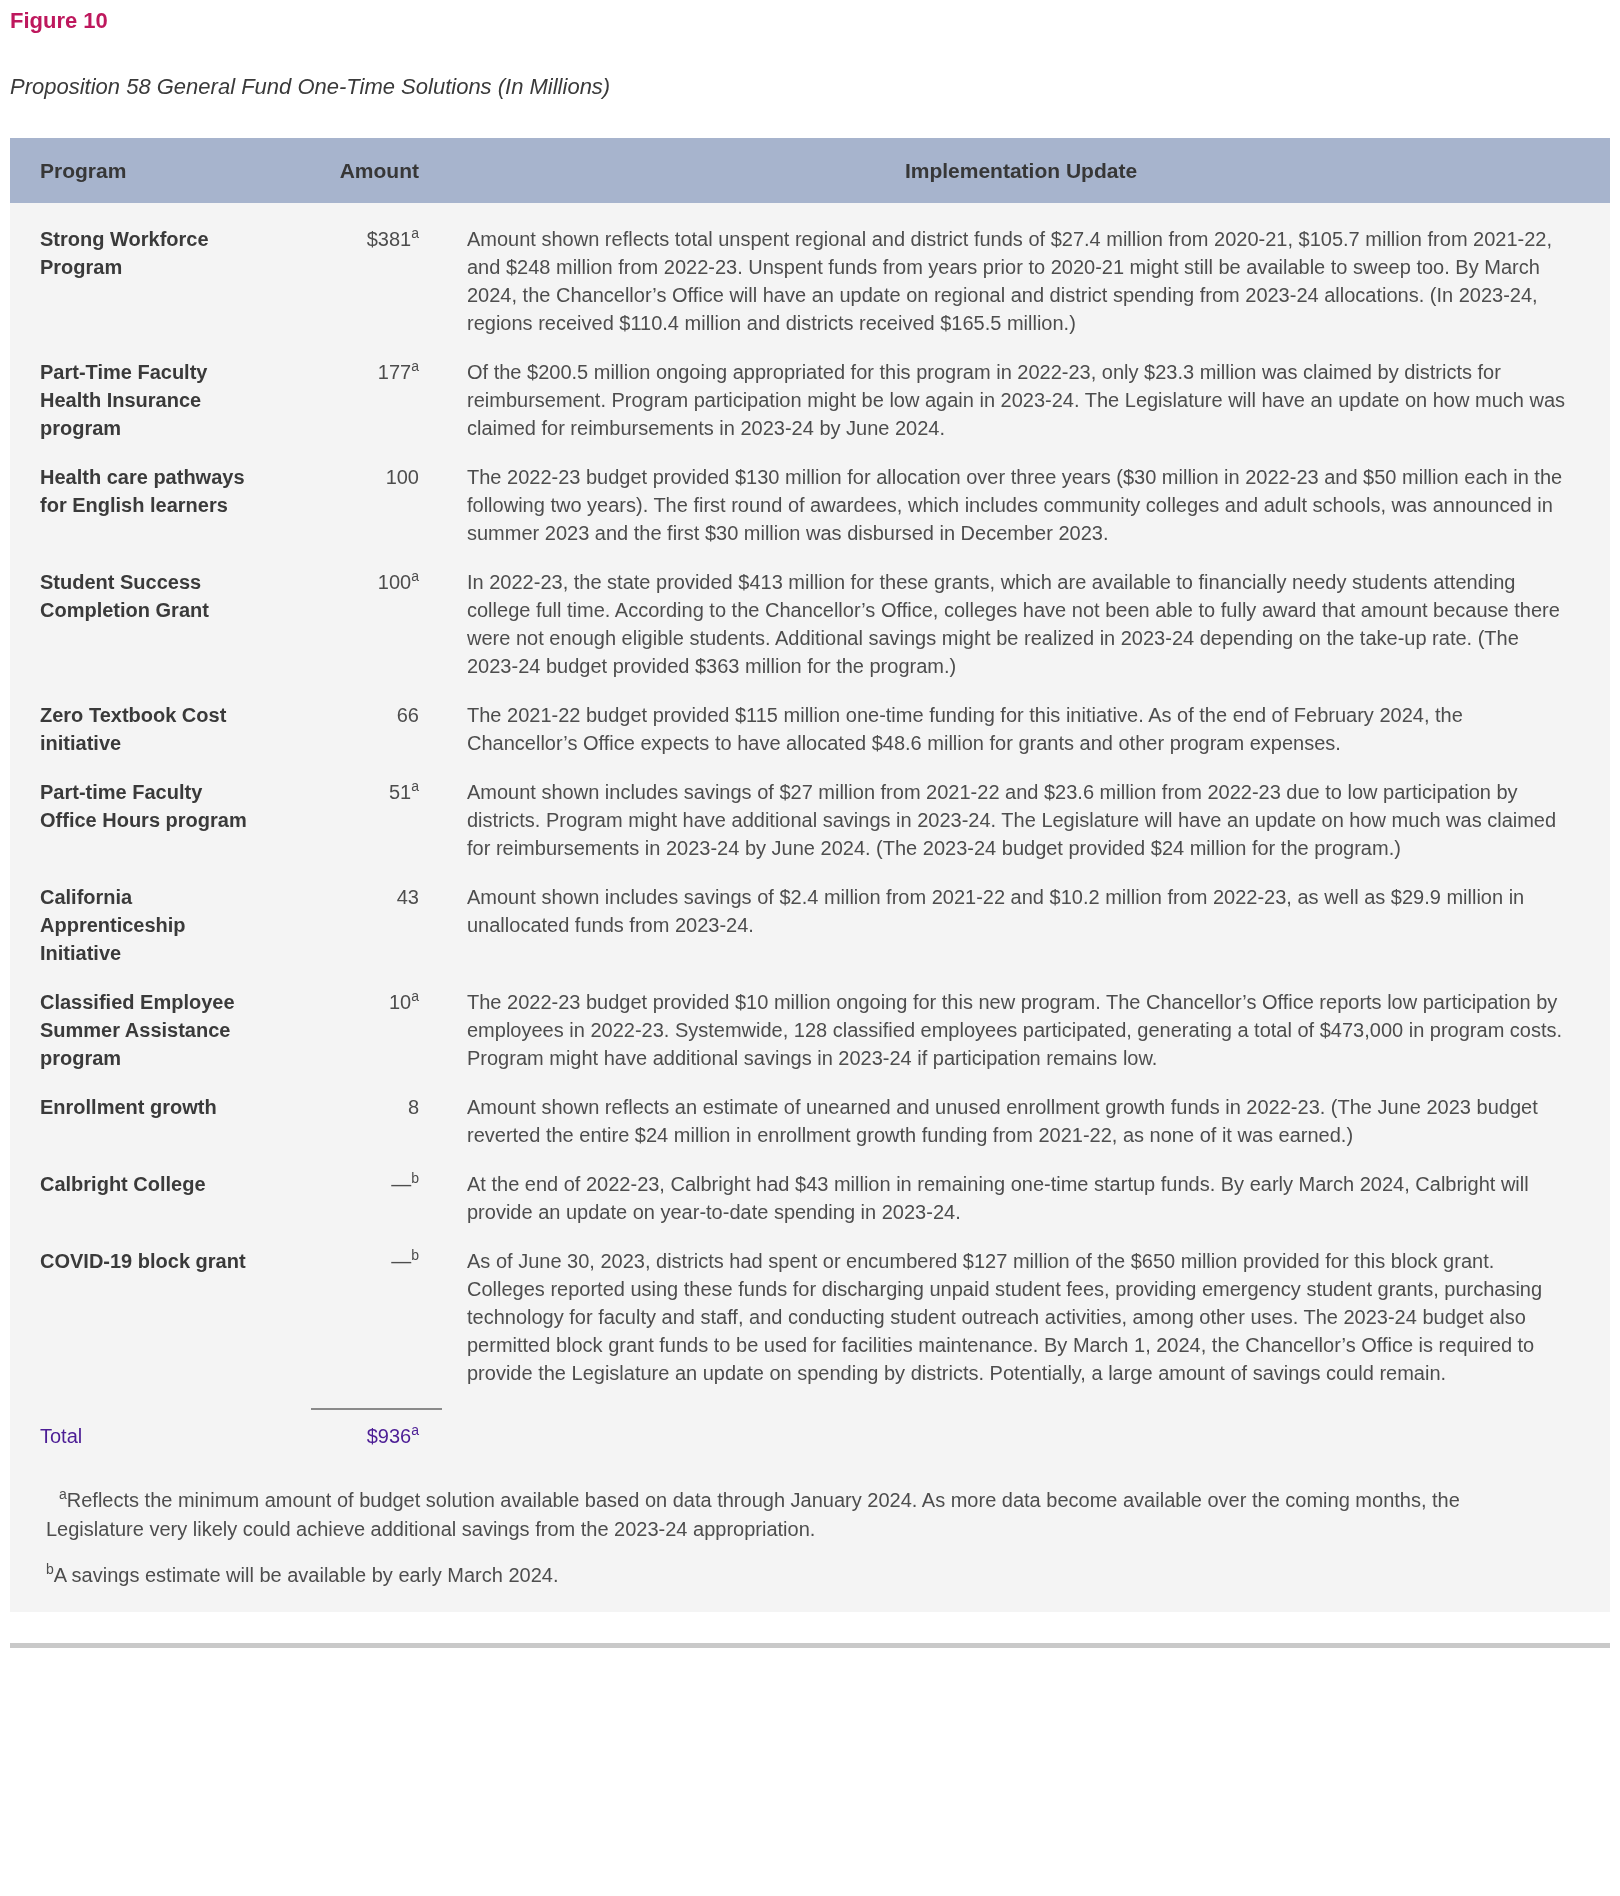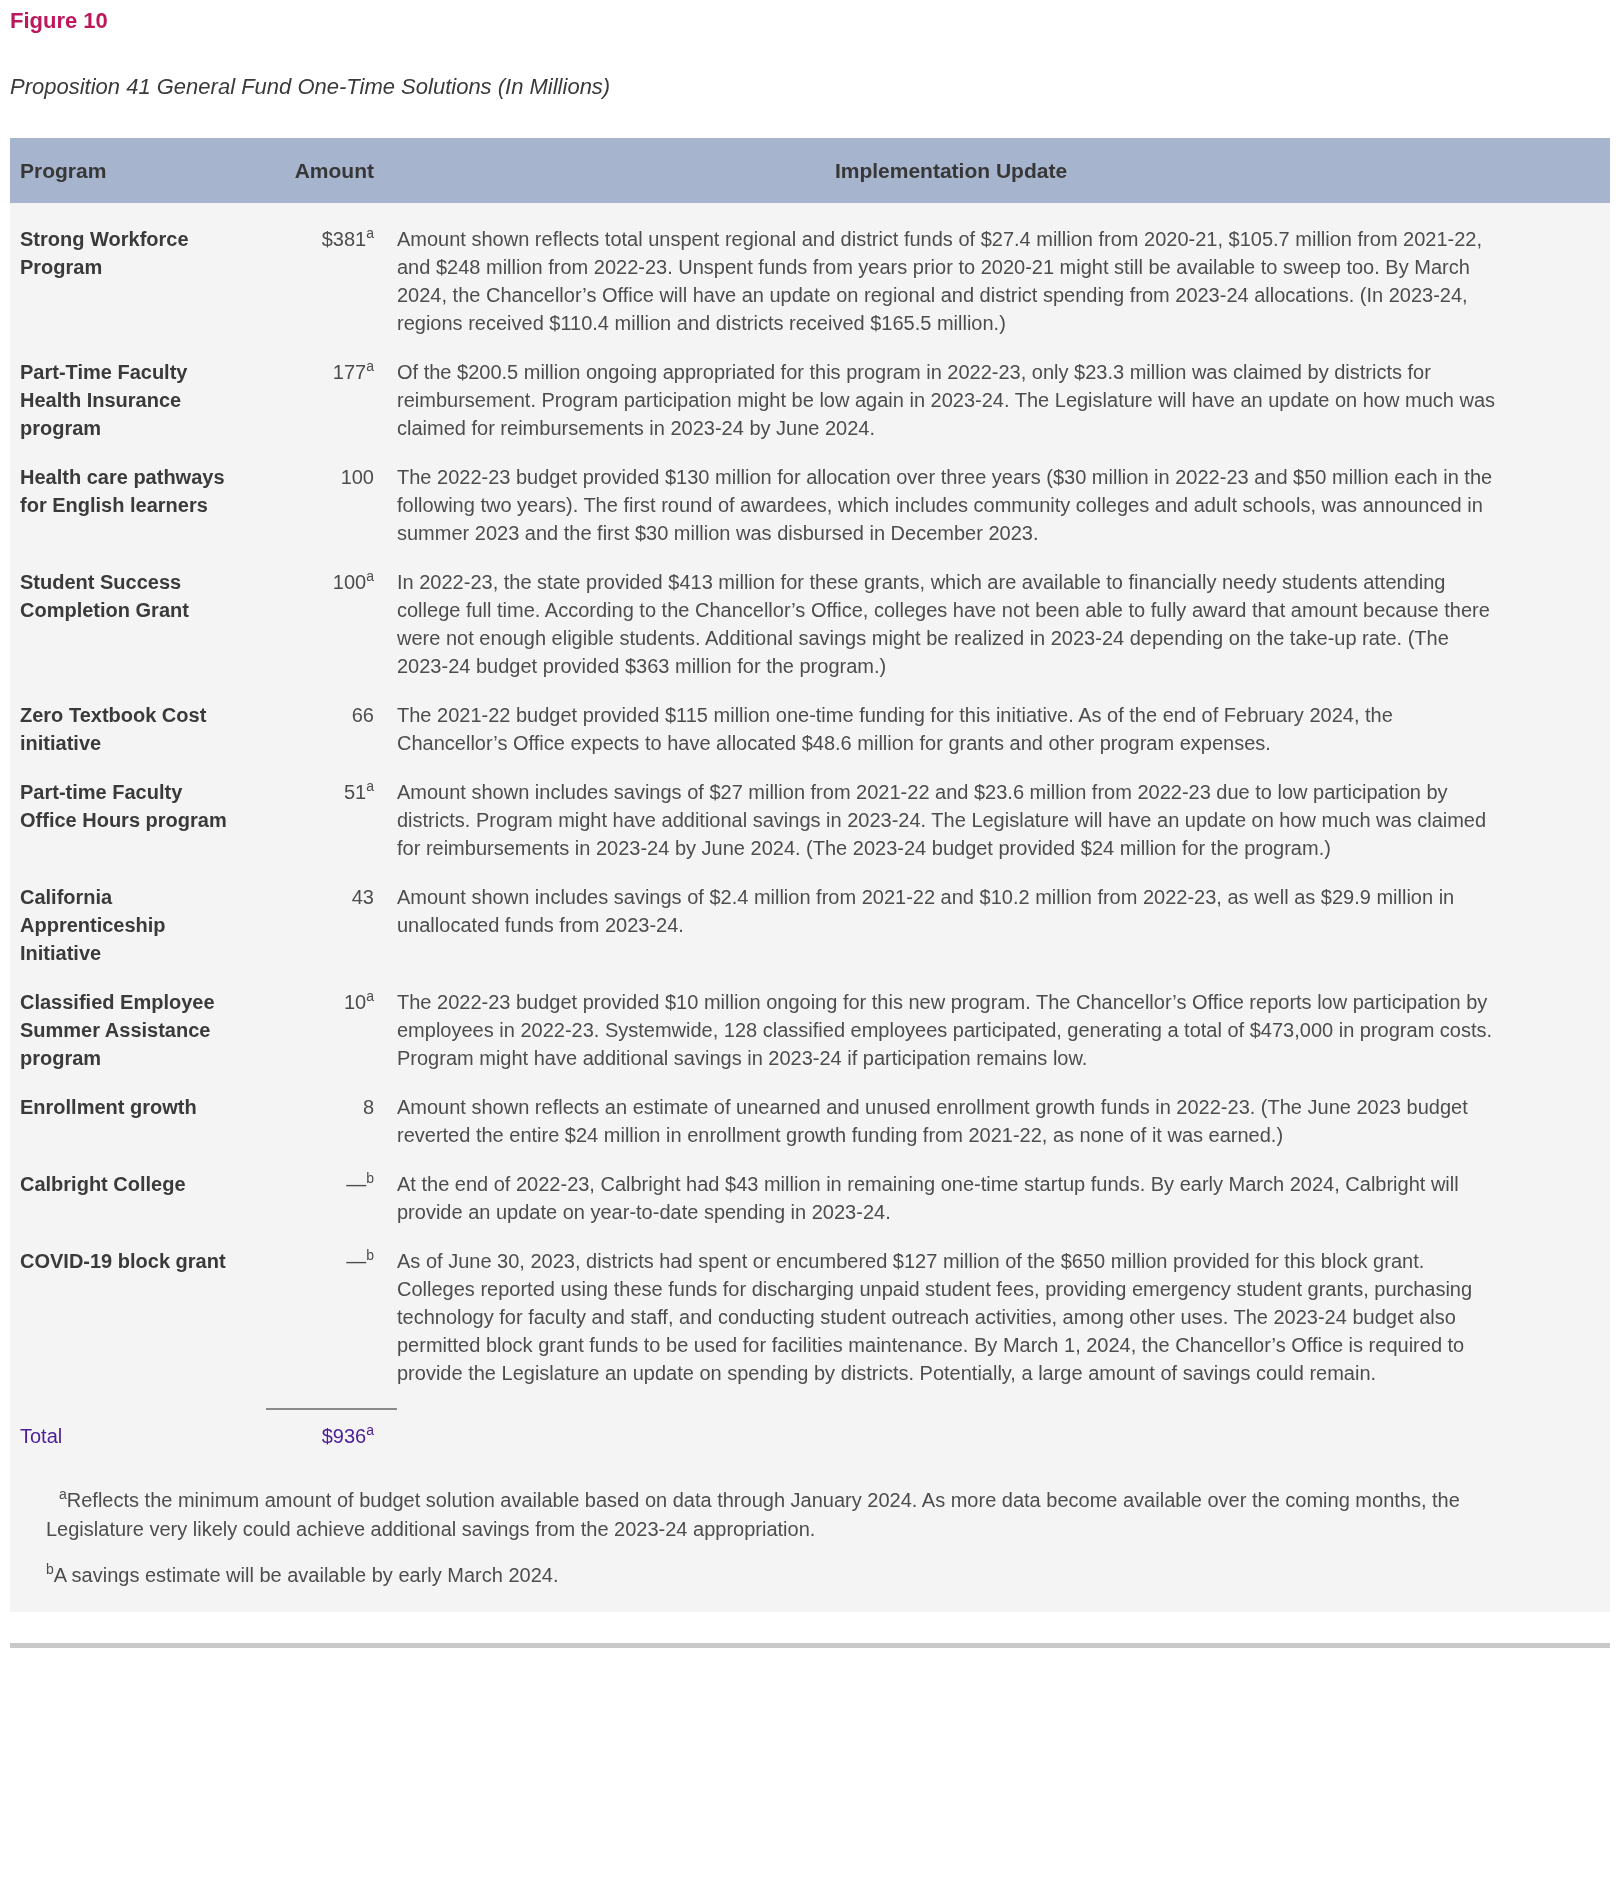"Proposition 41 General Fund One-Time" div.fig-subtitle { text: 41 -> 58 }
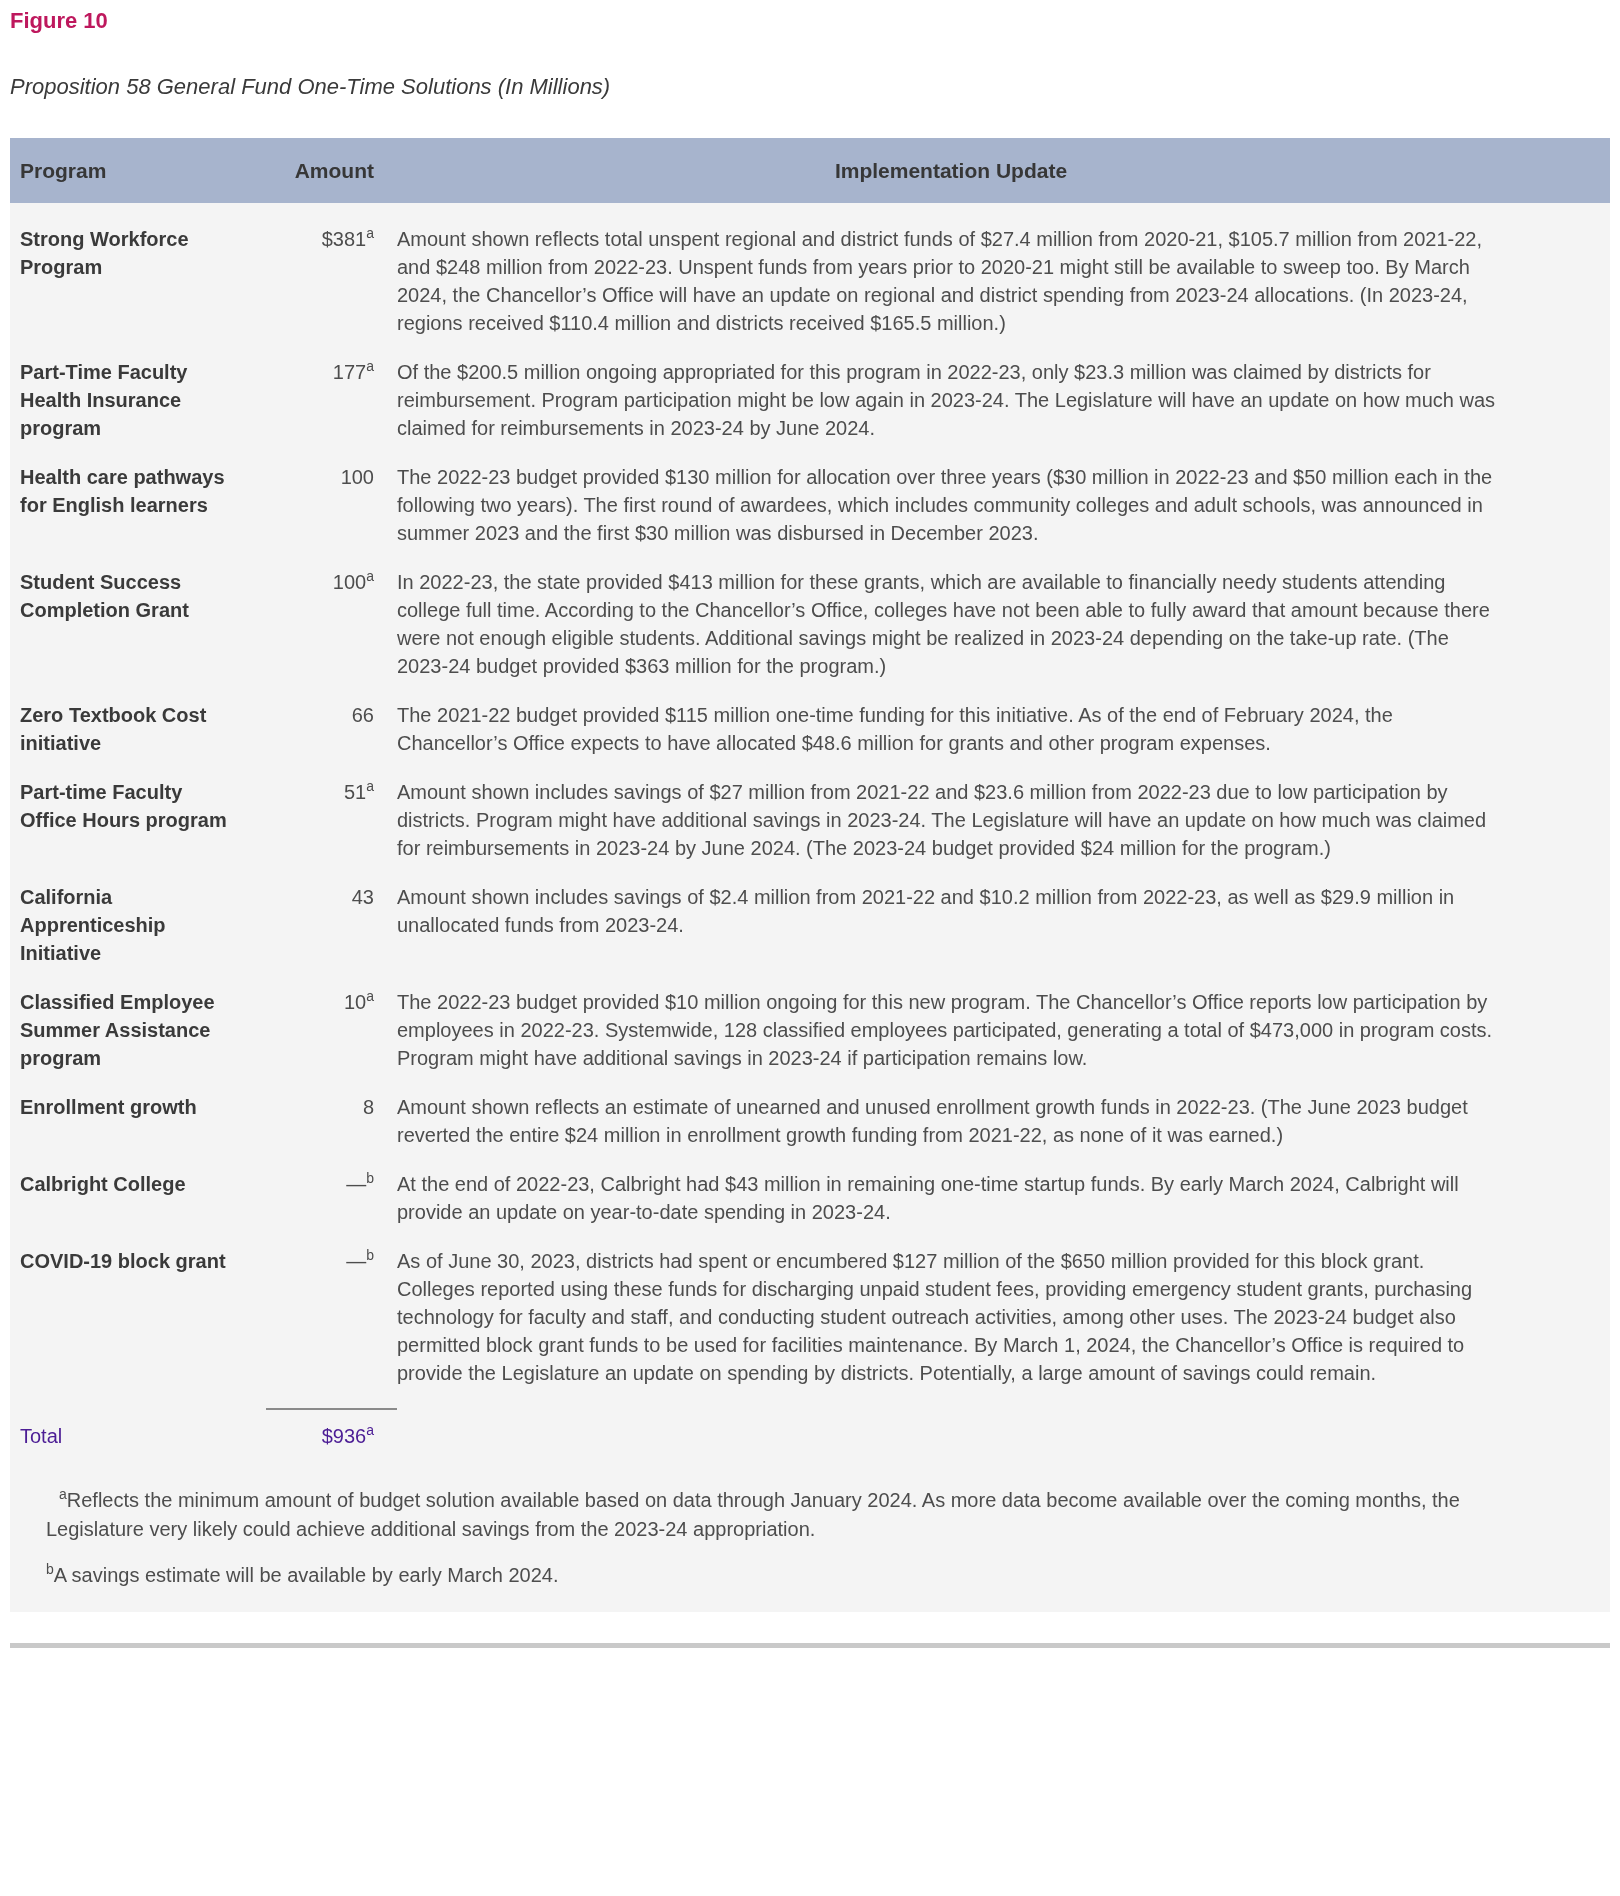"Program" .grid3 { column-gap: 23px -> 48px; padding-left: 10px -> 30px }
